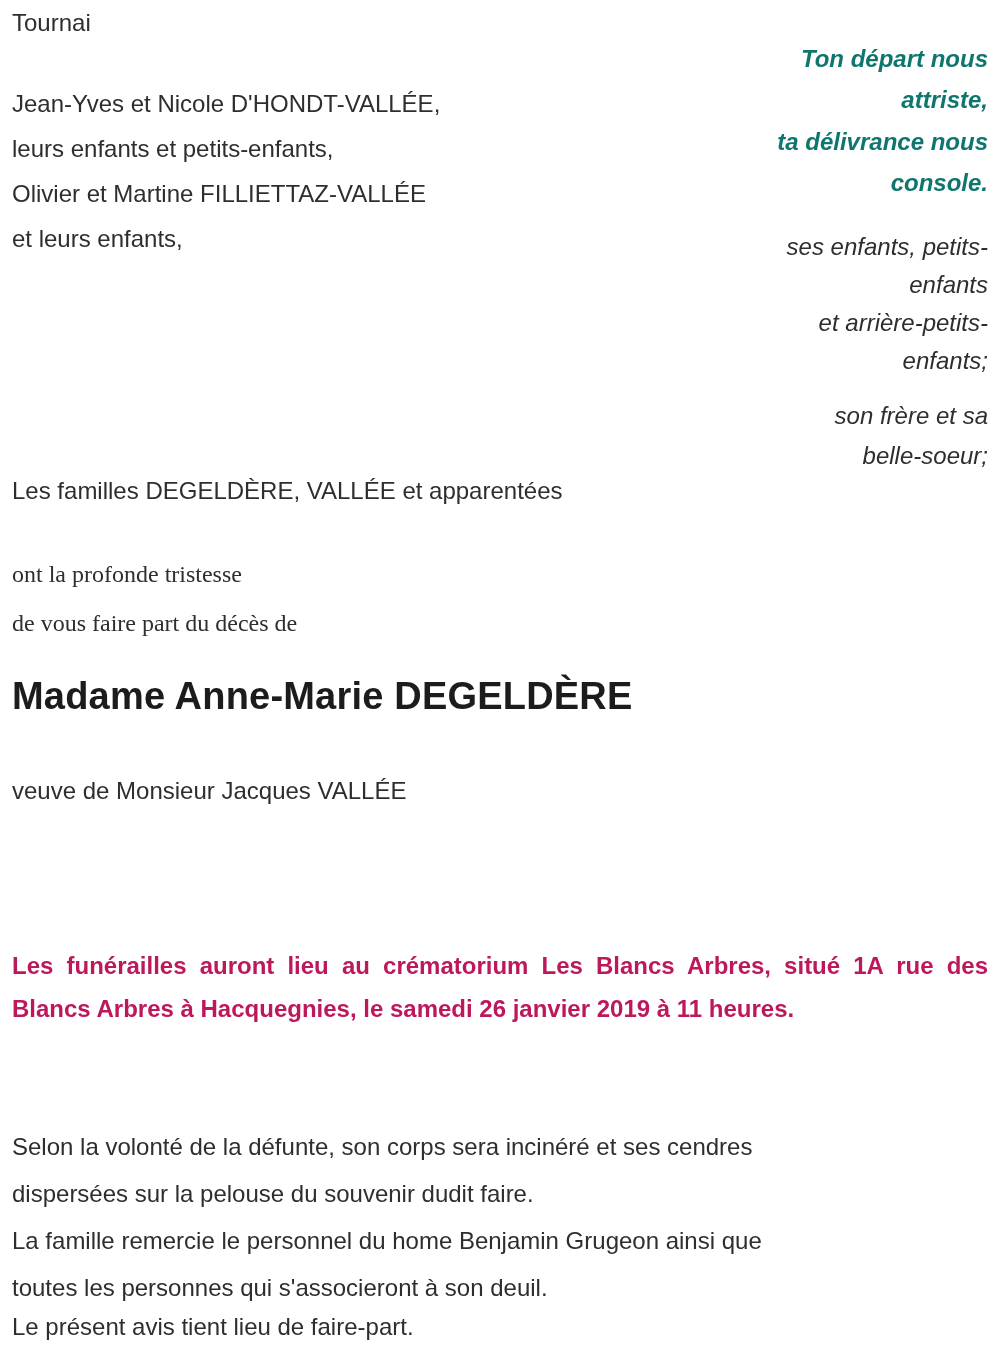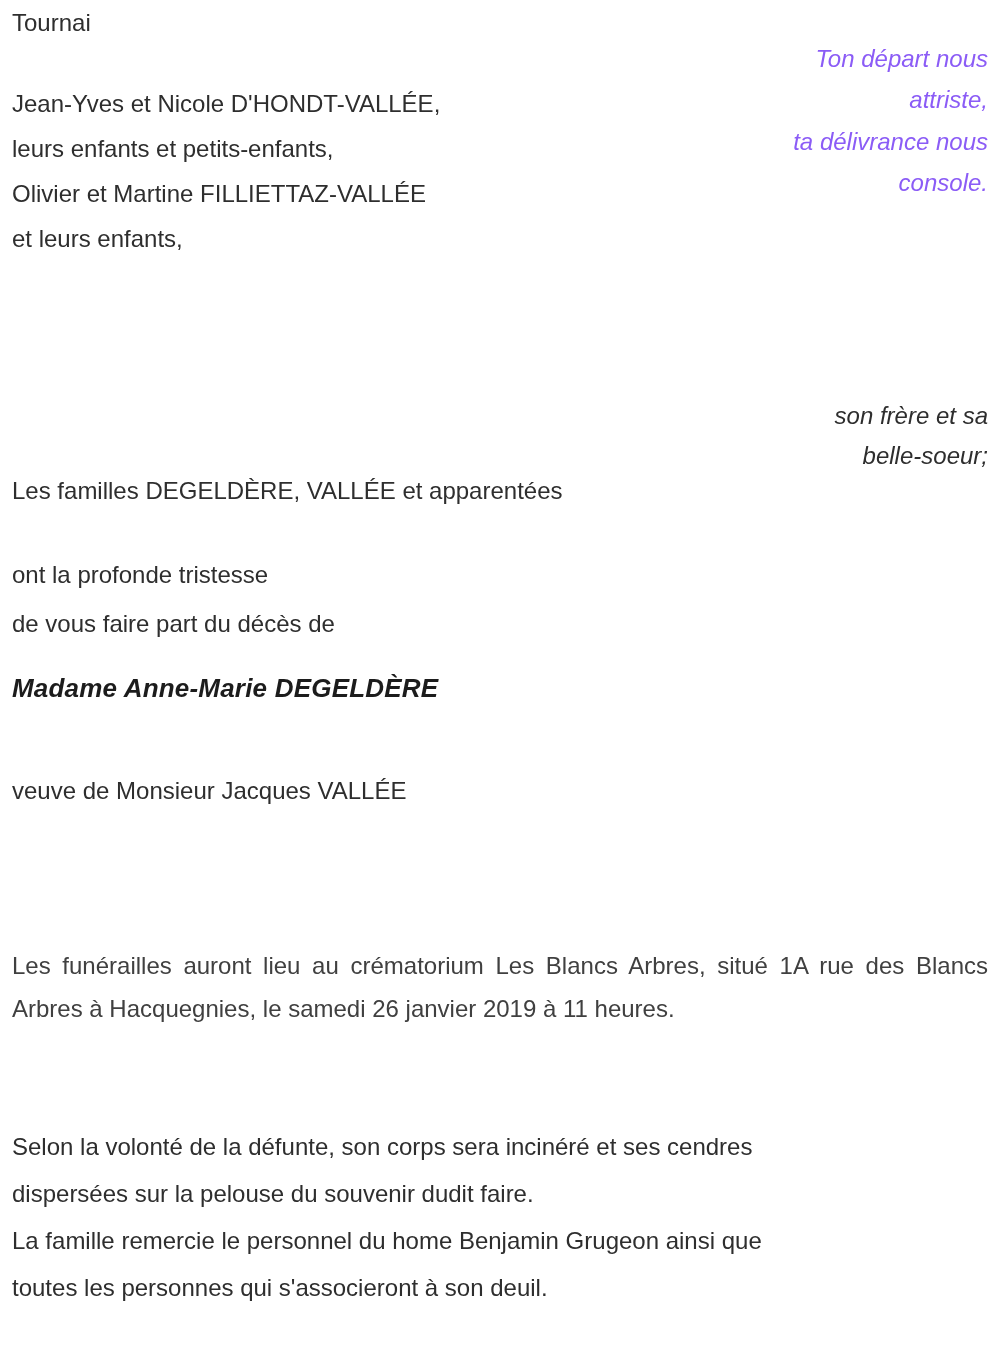"Ton départ nous" .epitaph { color: #8b5cf6 -> #0f766e; font-weight: 400 -> 700 }
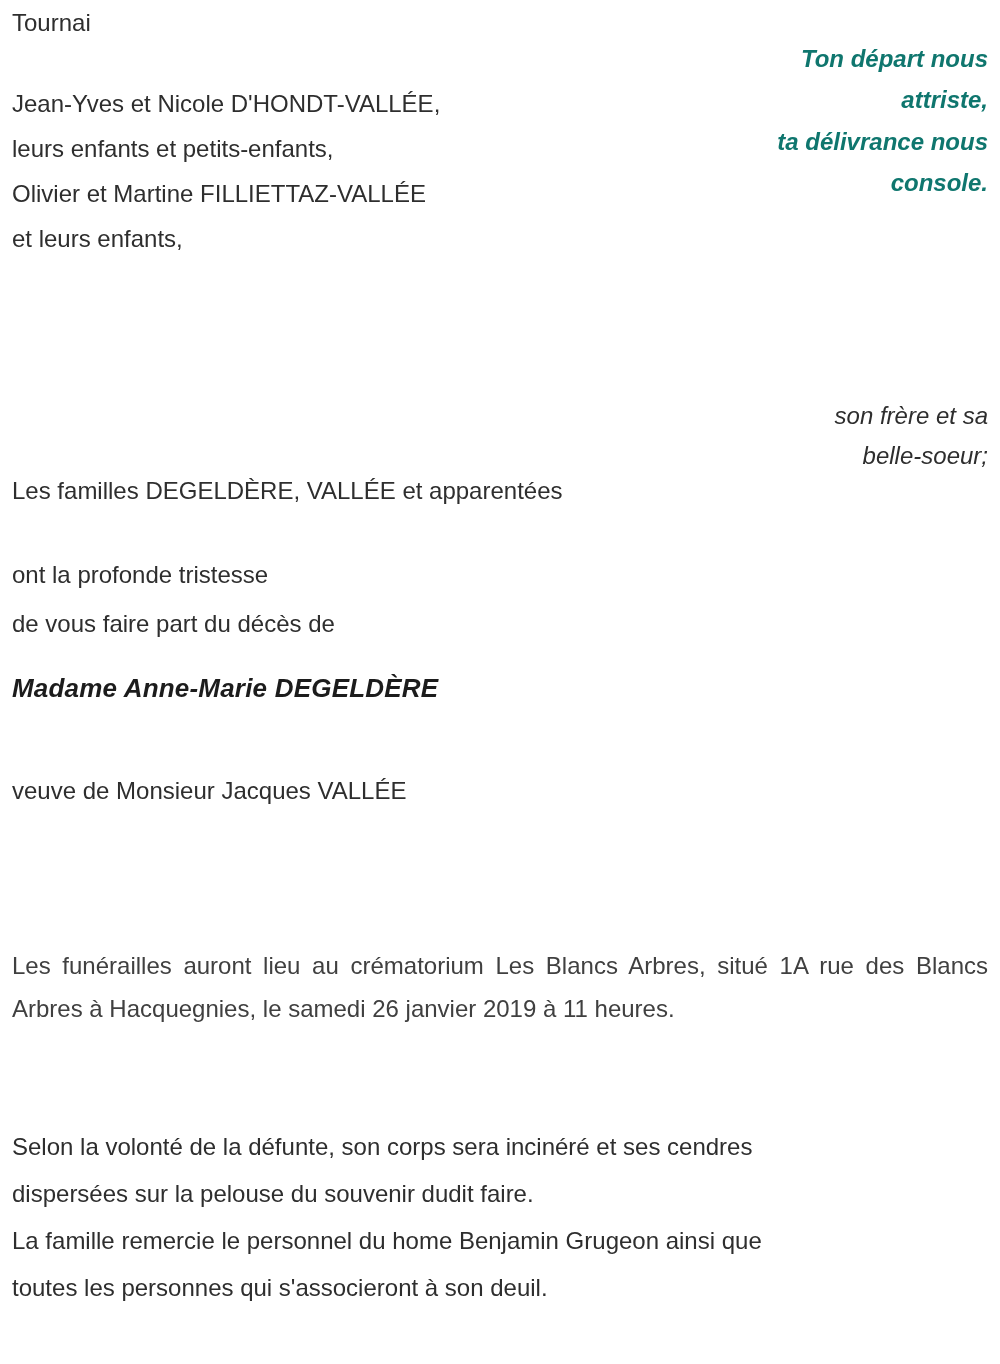"ses enfants, petits-" div.blk { html: none -> <div>ses enfants, petits- enfants et arrière-petits- enfants;</div> }
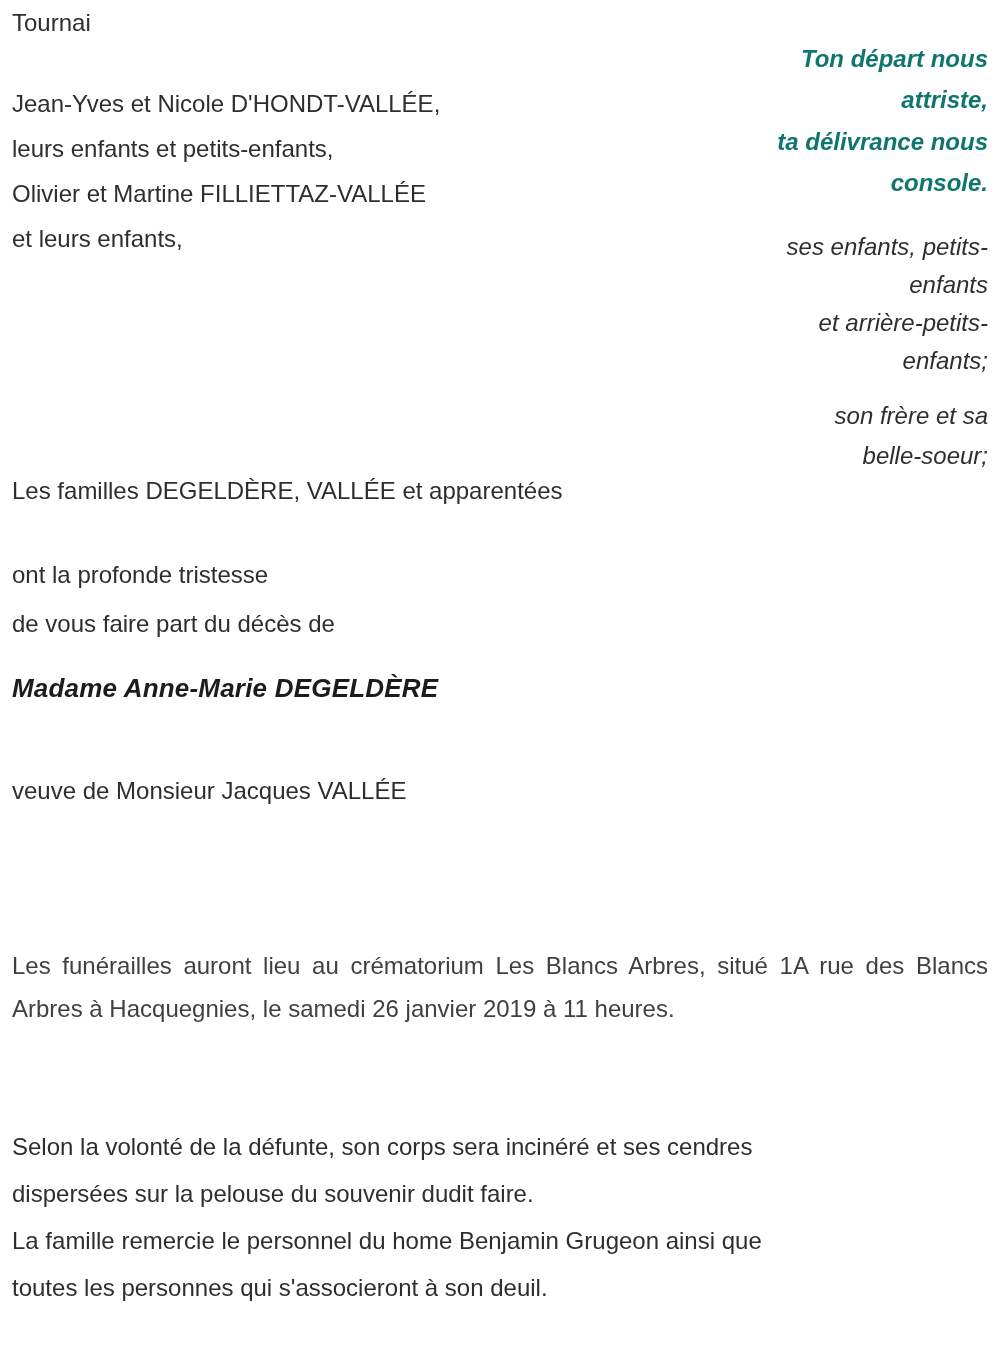"ont la profonde tristesse" .announcement { font-family: none -> Liberation Serif, serif }
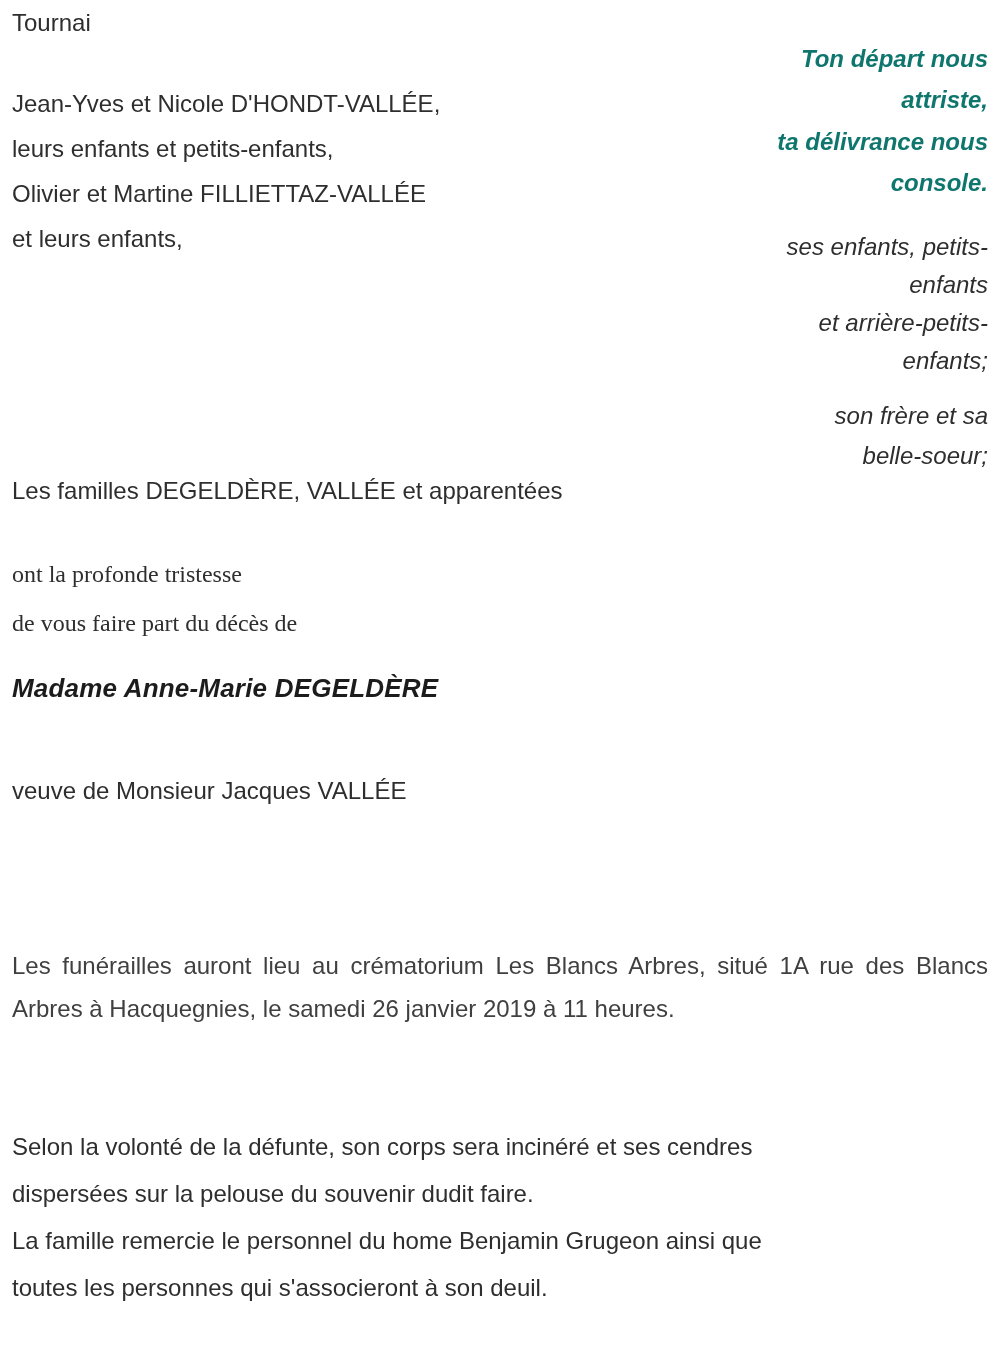"Madame Anne-Marie DEGELDÈRE" .deceased-name { font-size: 26px -> 38px; font-style: italic -> none }
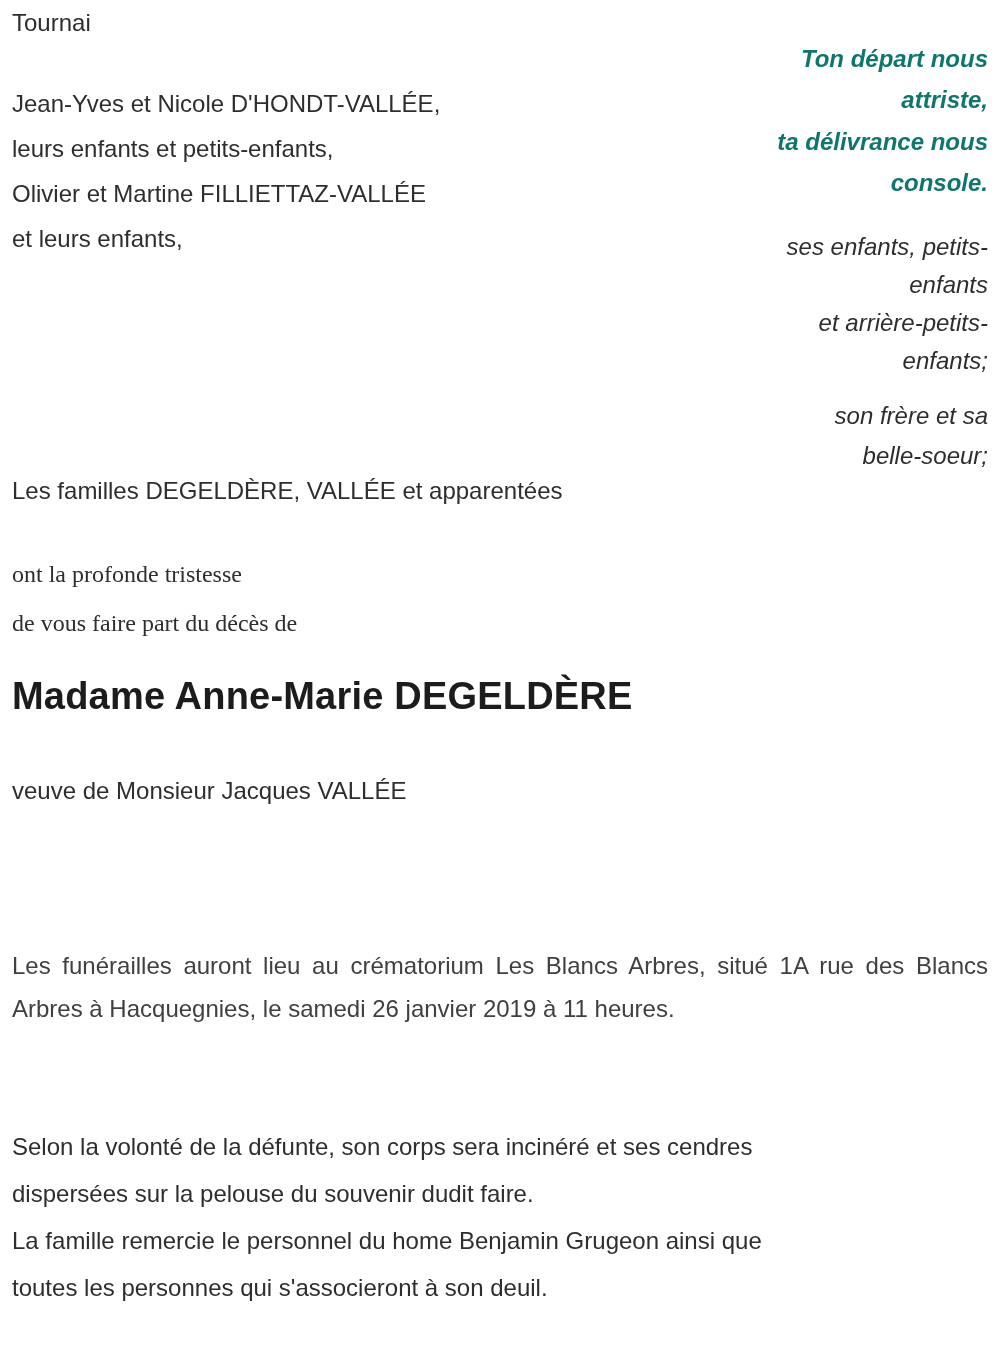"Les funérailles auront lieu au" .funeral-info { color: #404040 -> #be185d; font-weight: 400 -> 700 }
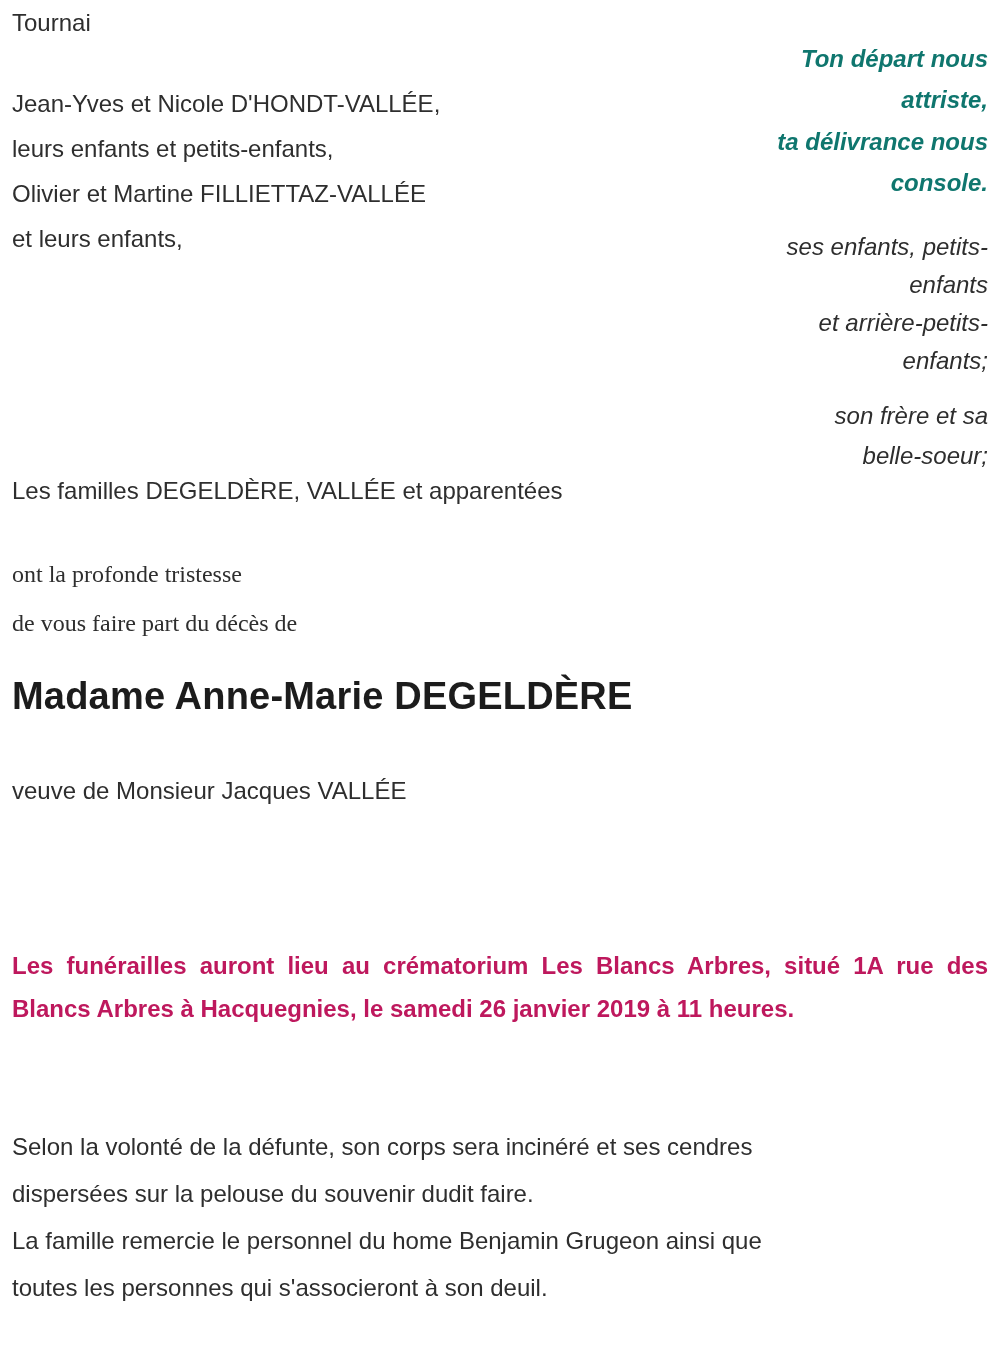"Le présent avis tient lieu" div.blk { html: none -> <div>Le présent avis tient lieu de faire-part.</div> }
